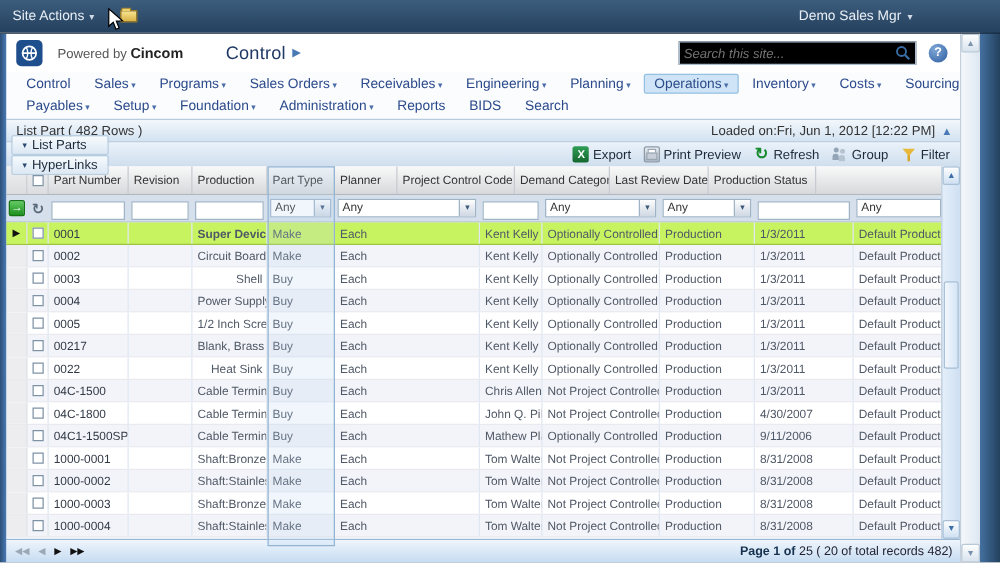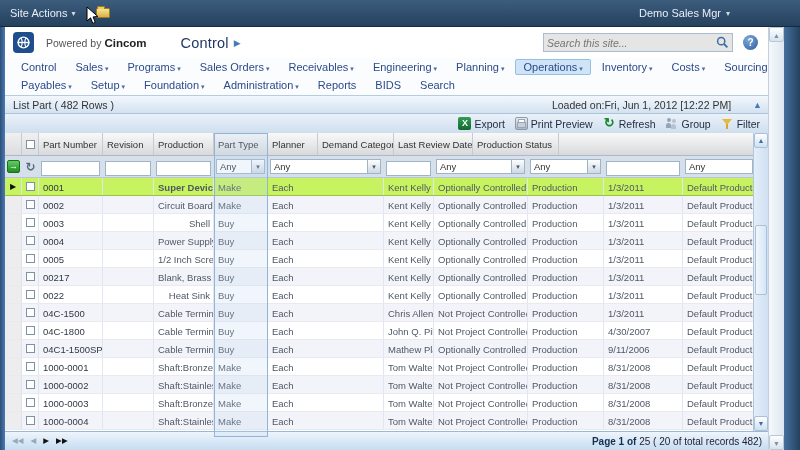"Search this site..." .searchbox { background: #e5e5e5 -> #000000 }
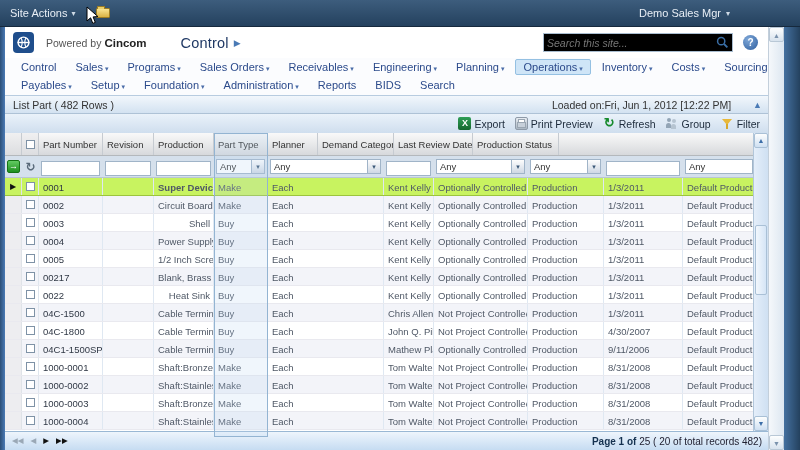"Loaded on:Fri, Jun 1, 2012" .listbar .lb-loaded { gap: 22px -> 5px }
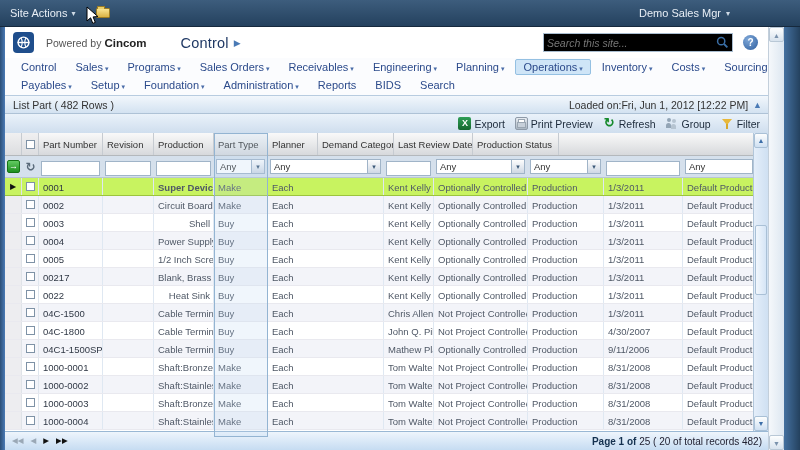"List Parts" span { html: none -> <span> <span> <span>▾</span> <span>List Parts</span> </span> <span> <span>▾</span> <span>HyperLinks</span> </span> </span> }
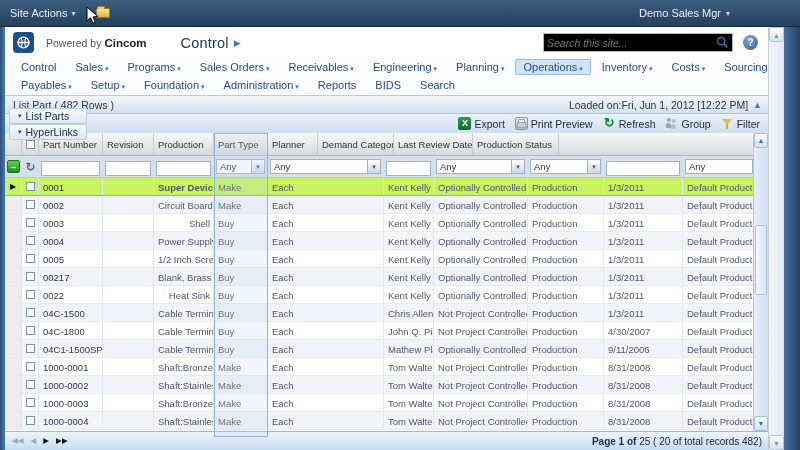"Project Control Code" div.hcell { html: none -> <div>Project Control Code</div> }
